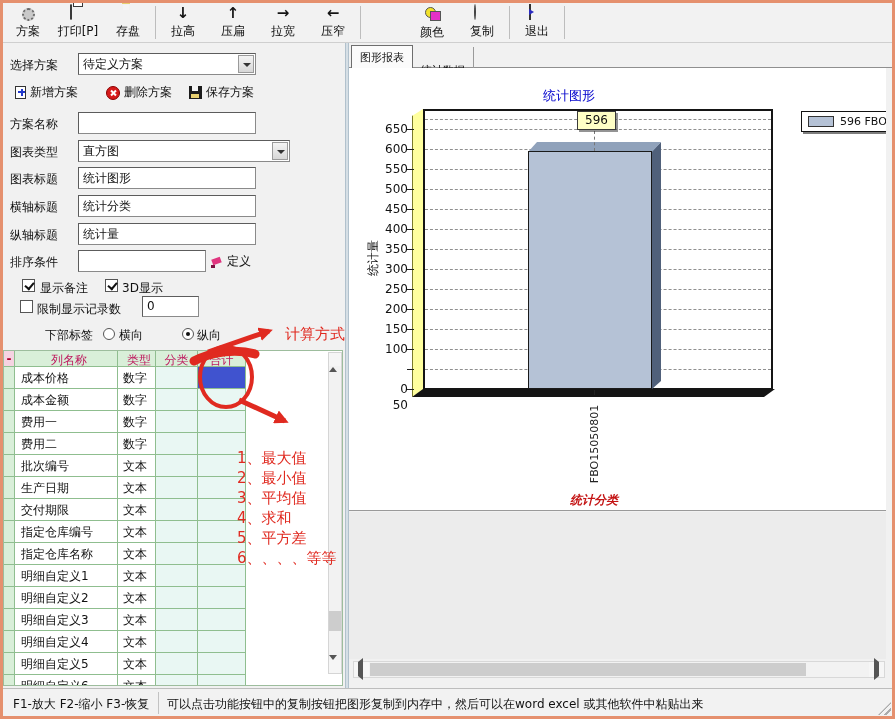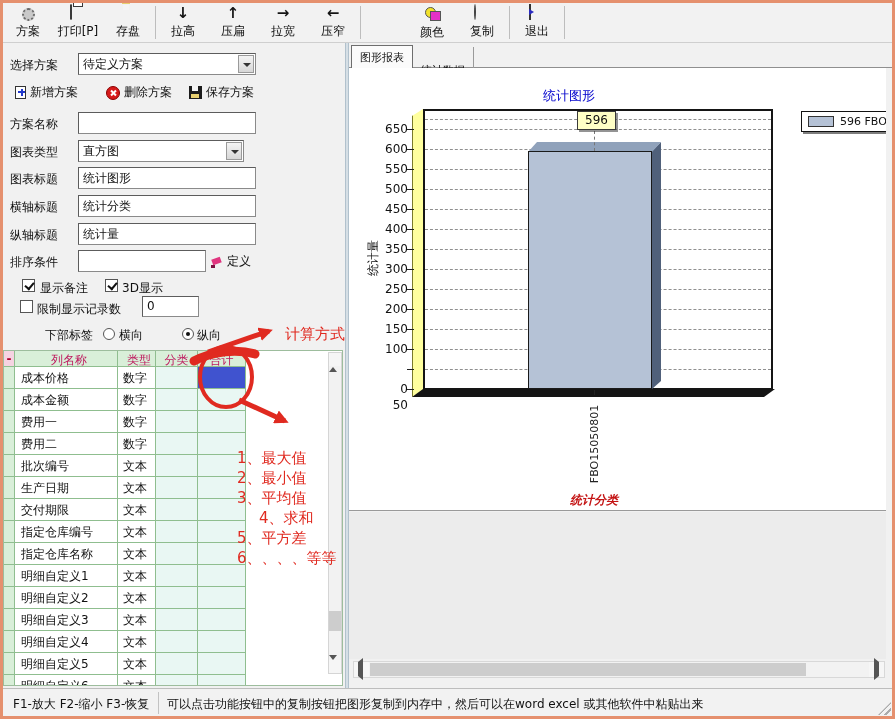"直方图" div.combo { width: 166px -> 212px }
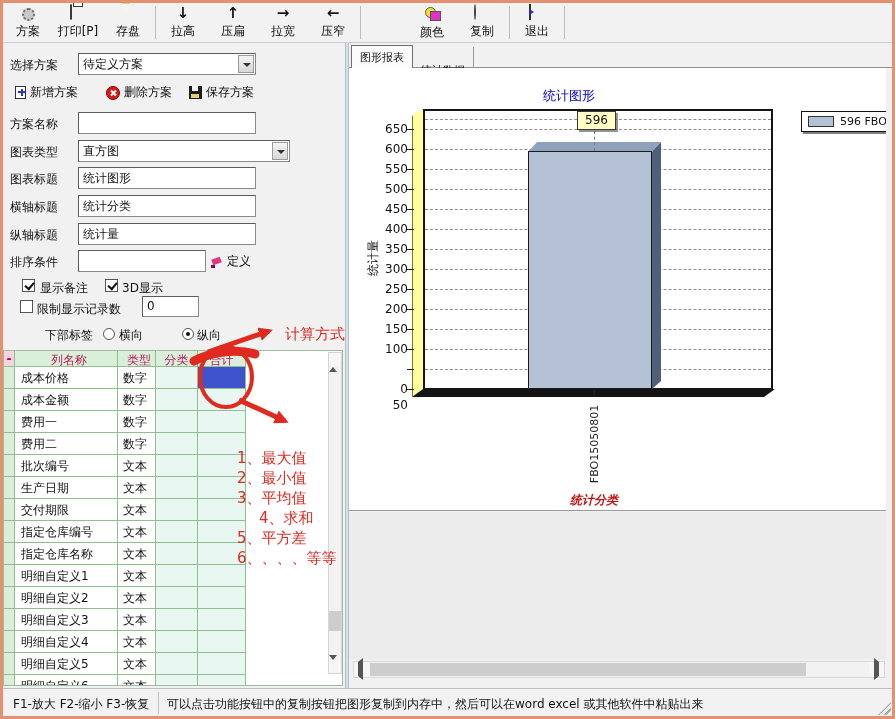"4、求和" div.red-note { margin-left: 22px -> none }
